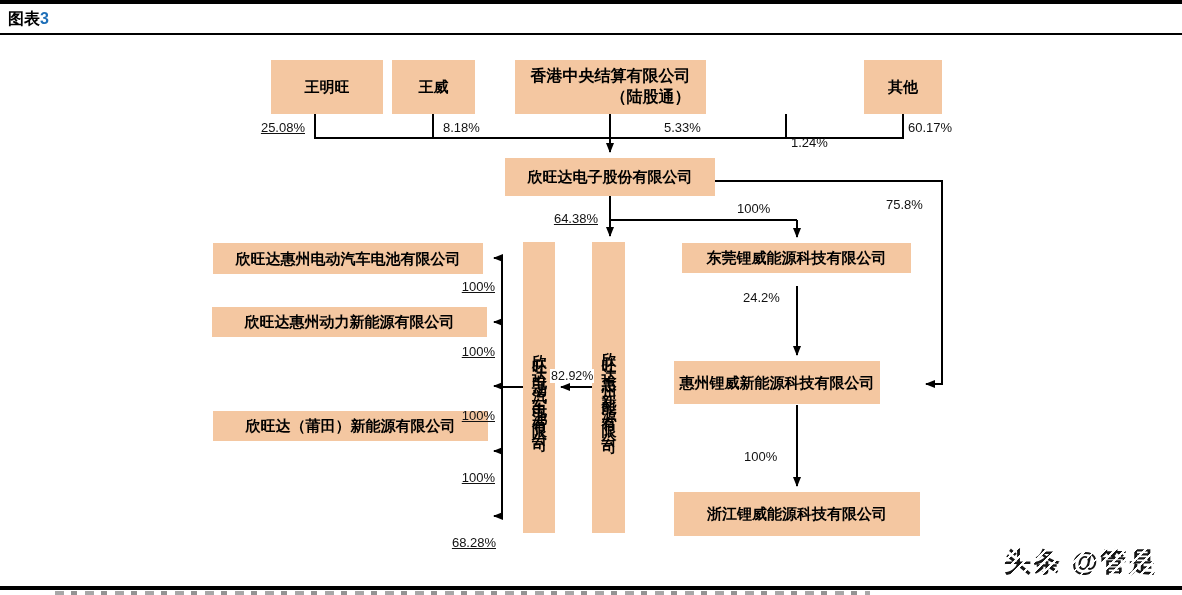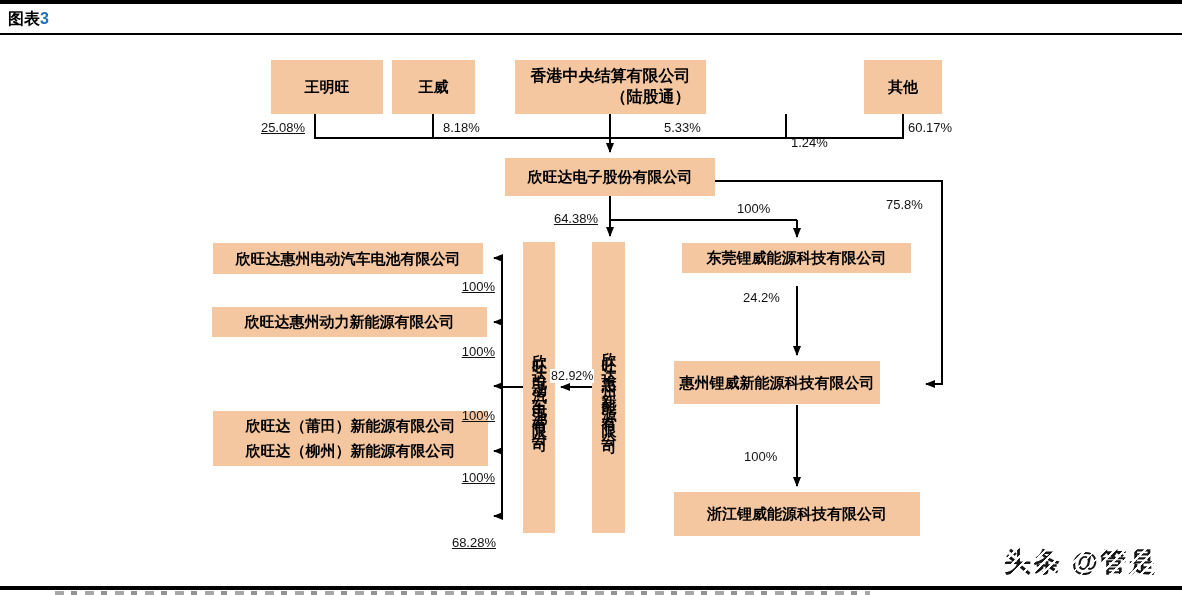"欣旺达（柳州）新能源有限公司" div.box { html: <div>欣旺达（柳州）新能源有限公司</div> -> none }
